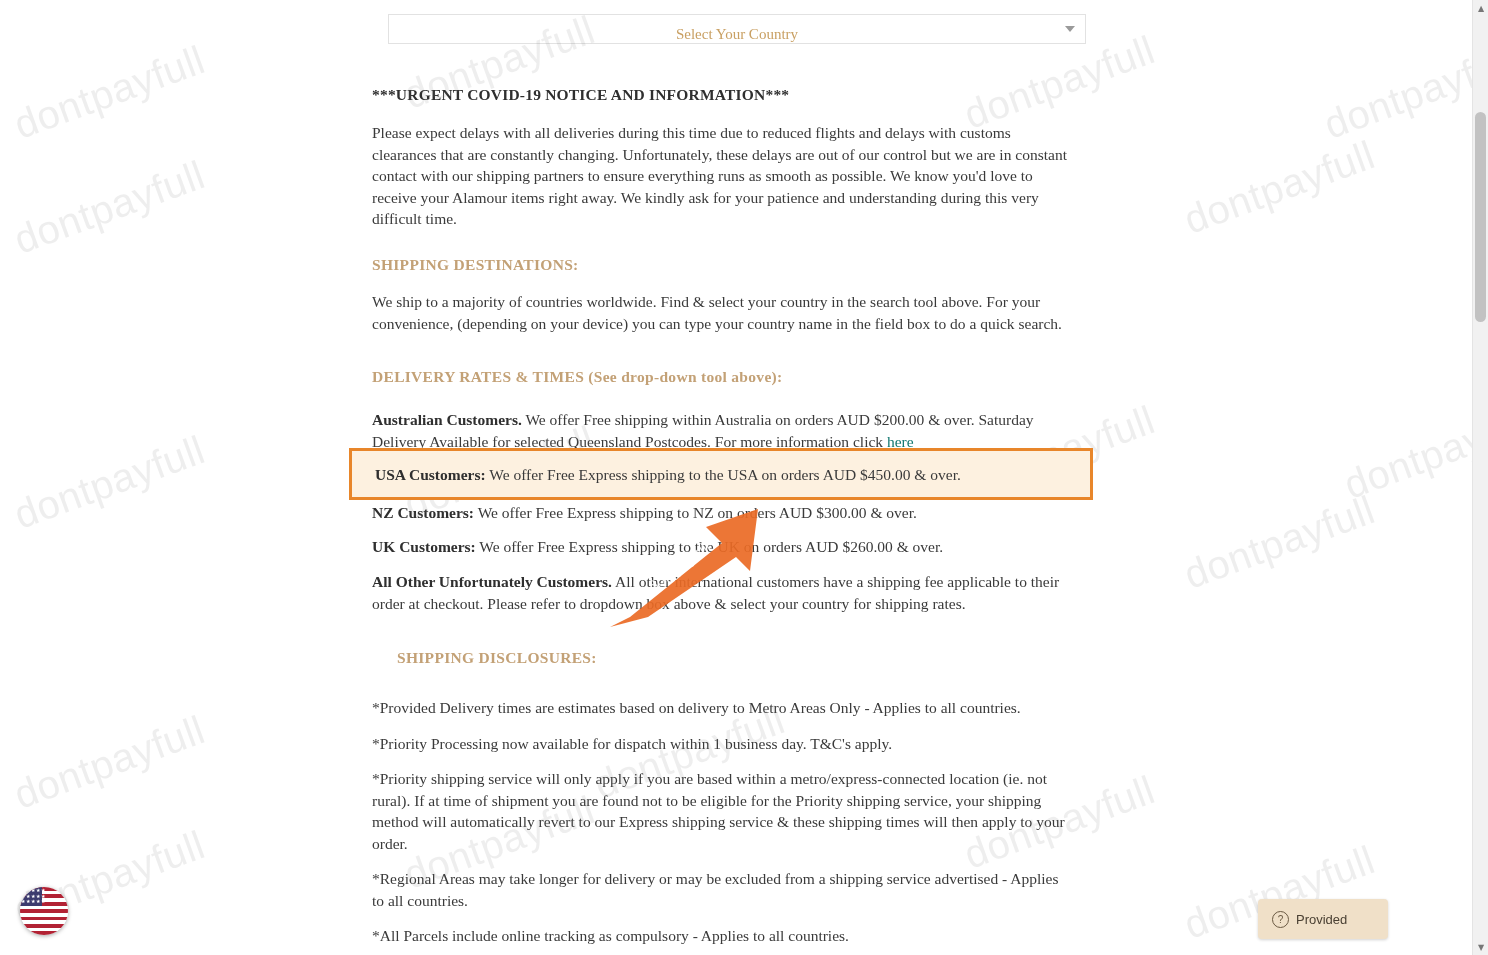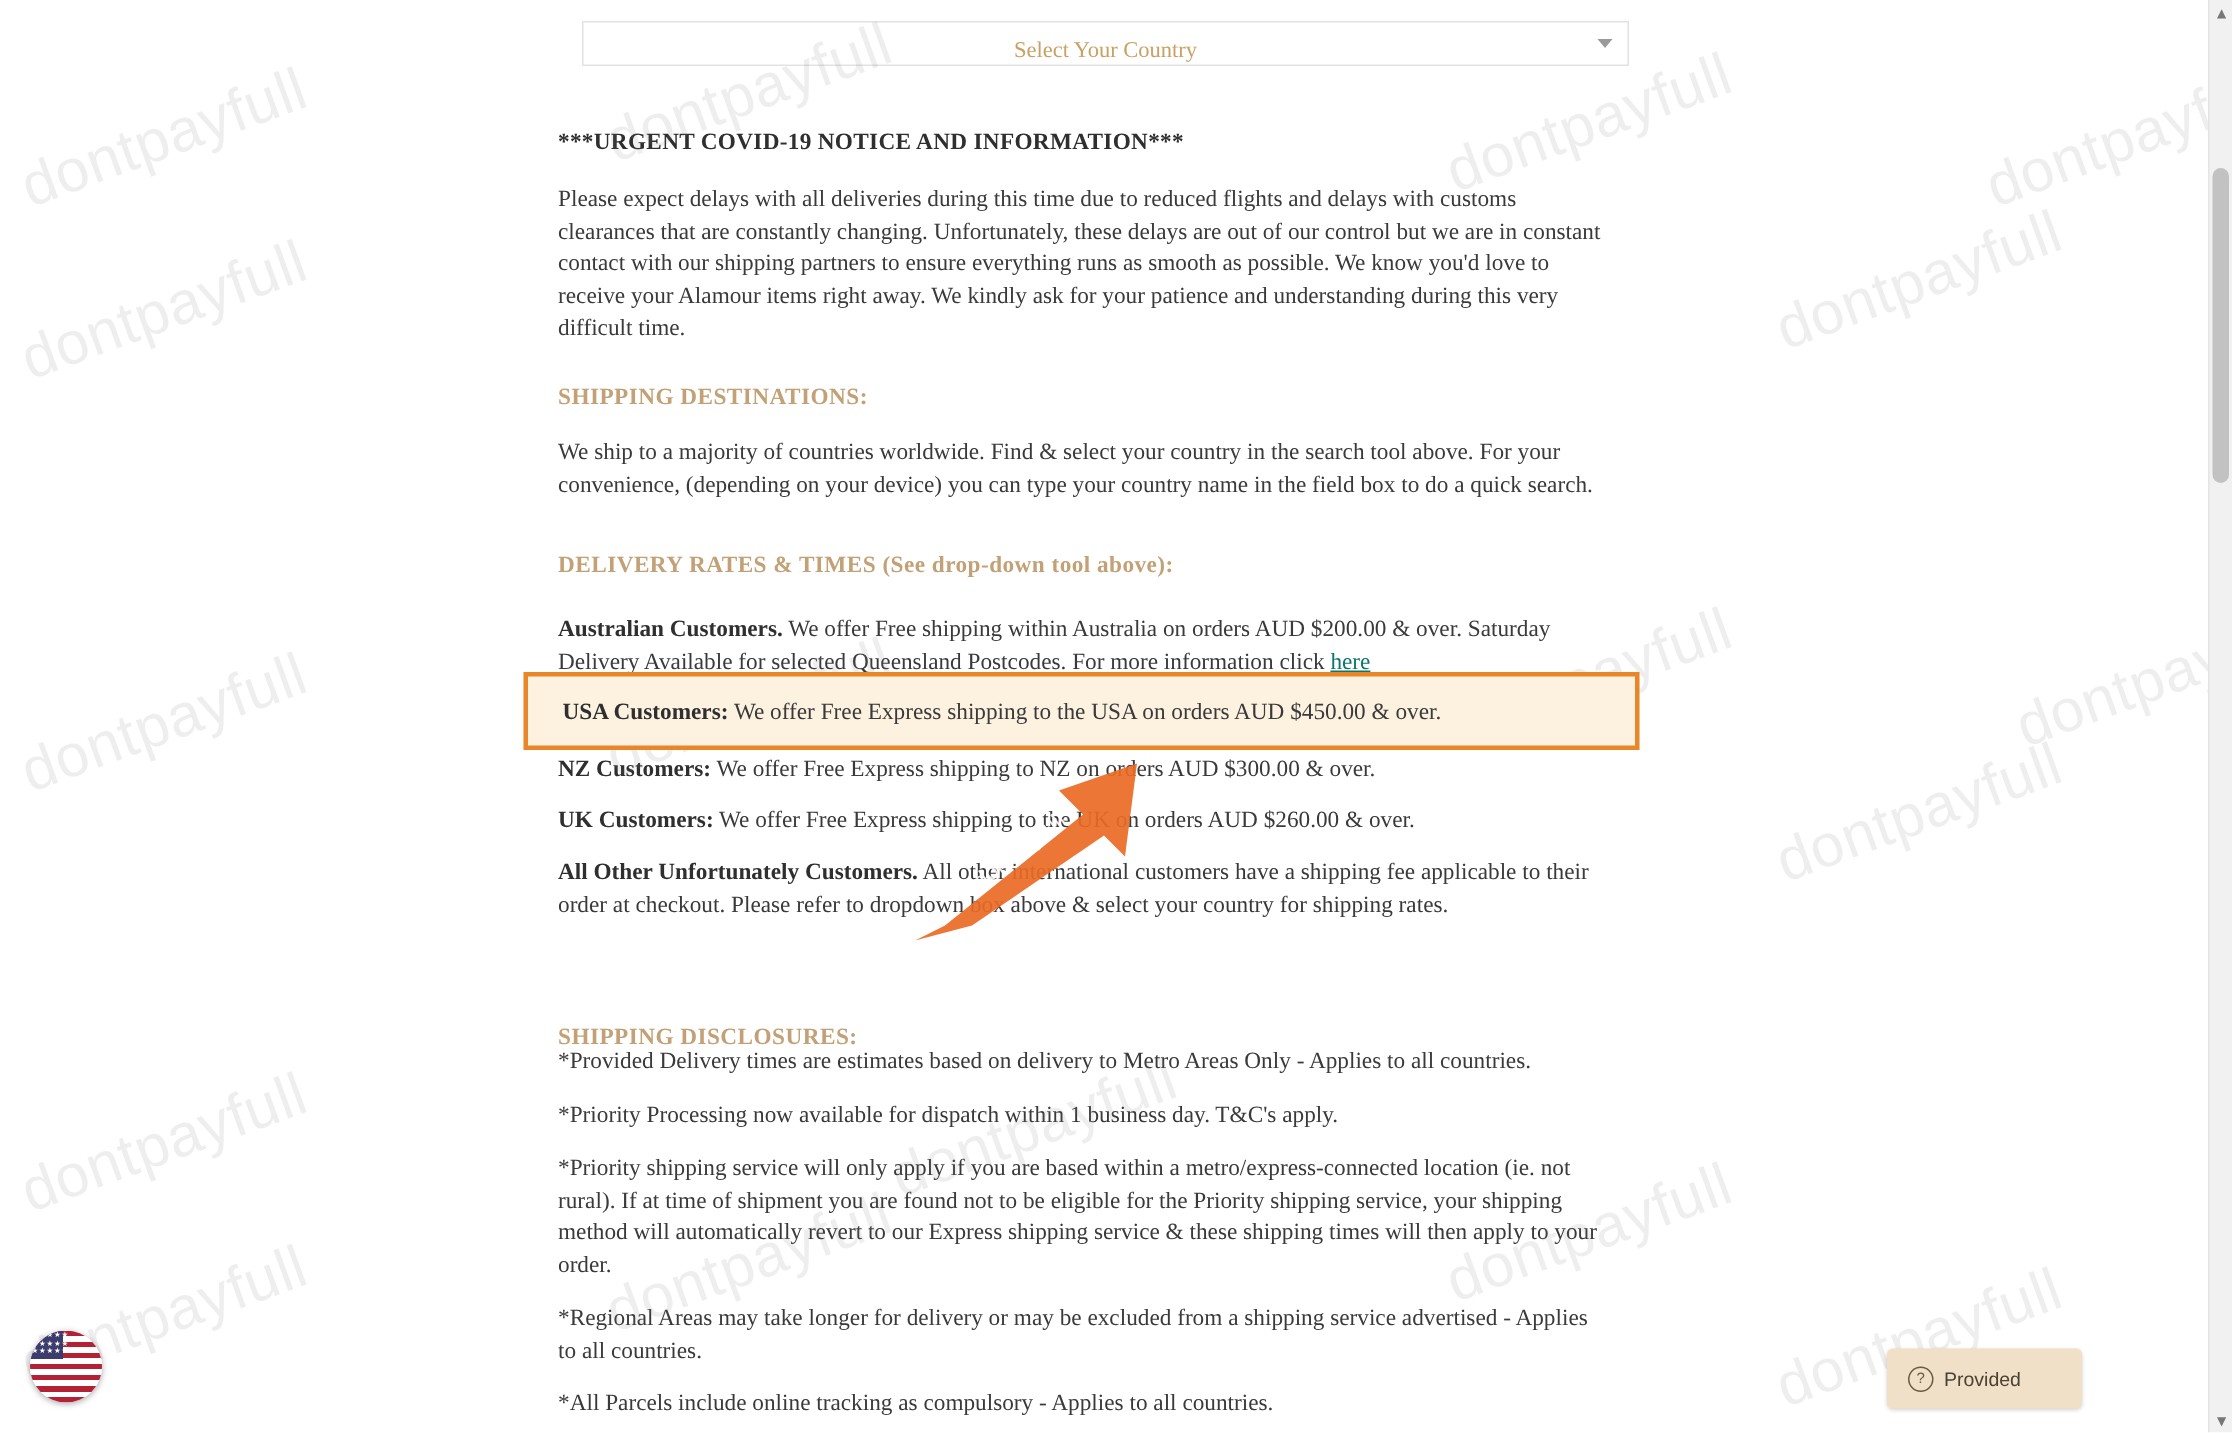"SHIPPING DISCLOSURES:" div.block { margin-left: none -> 25px; top: 683px -> 649px }
